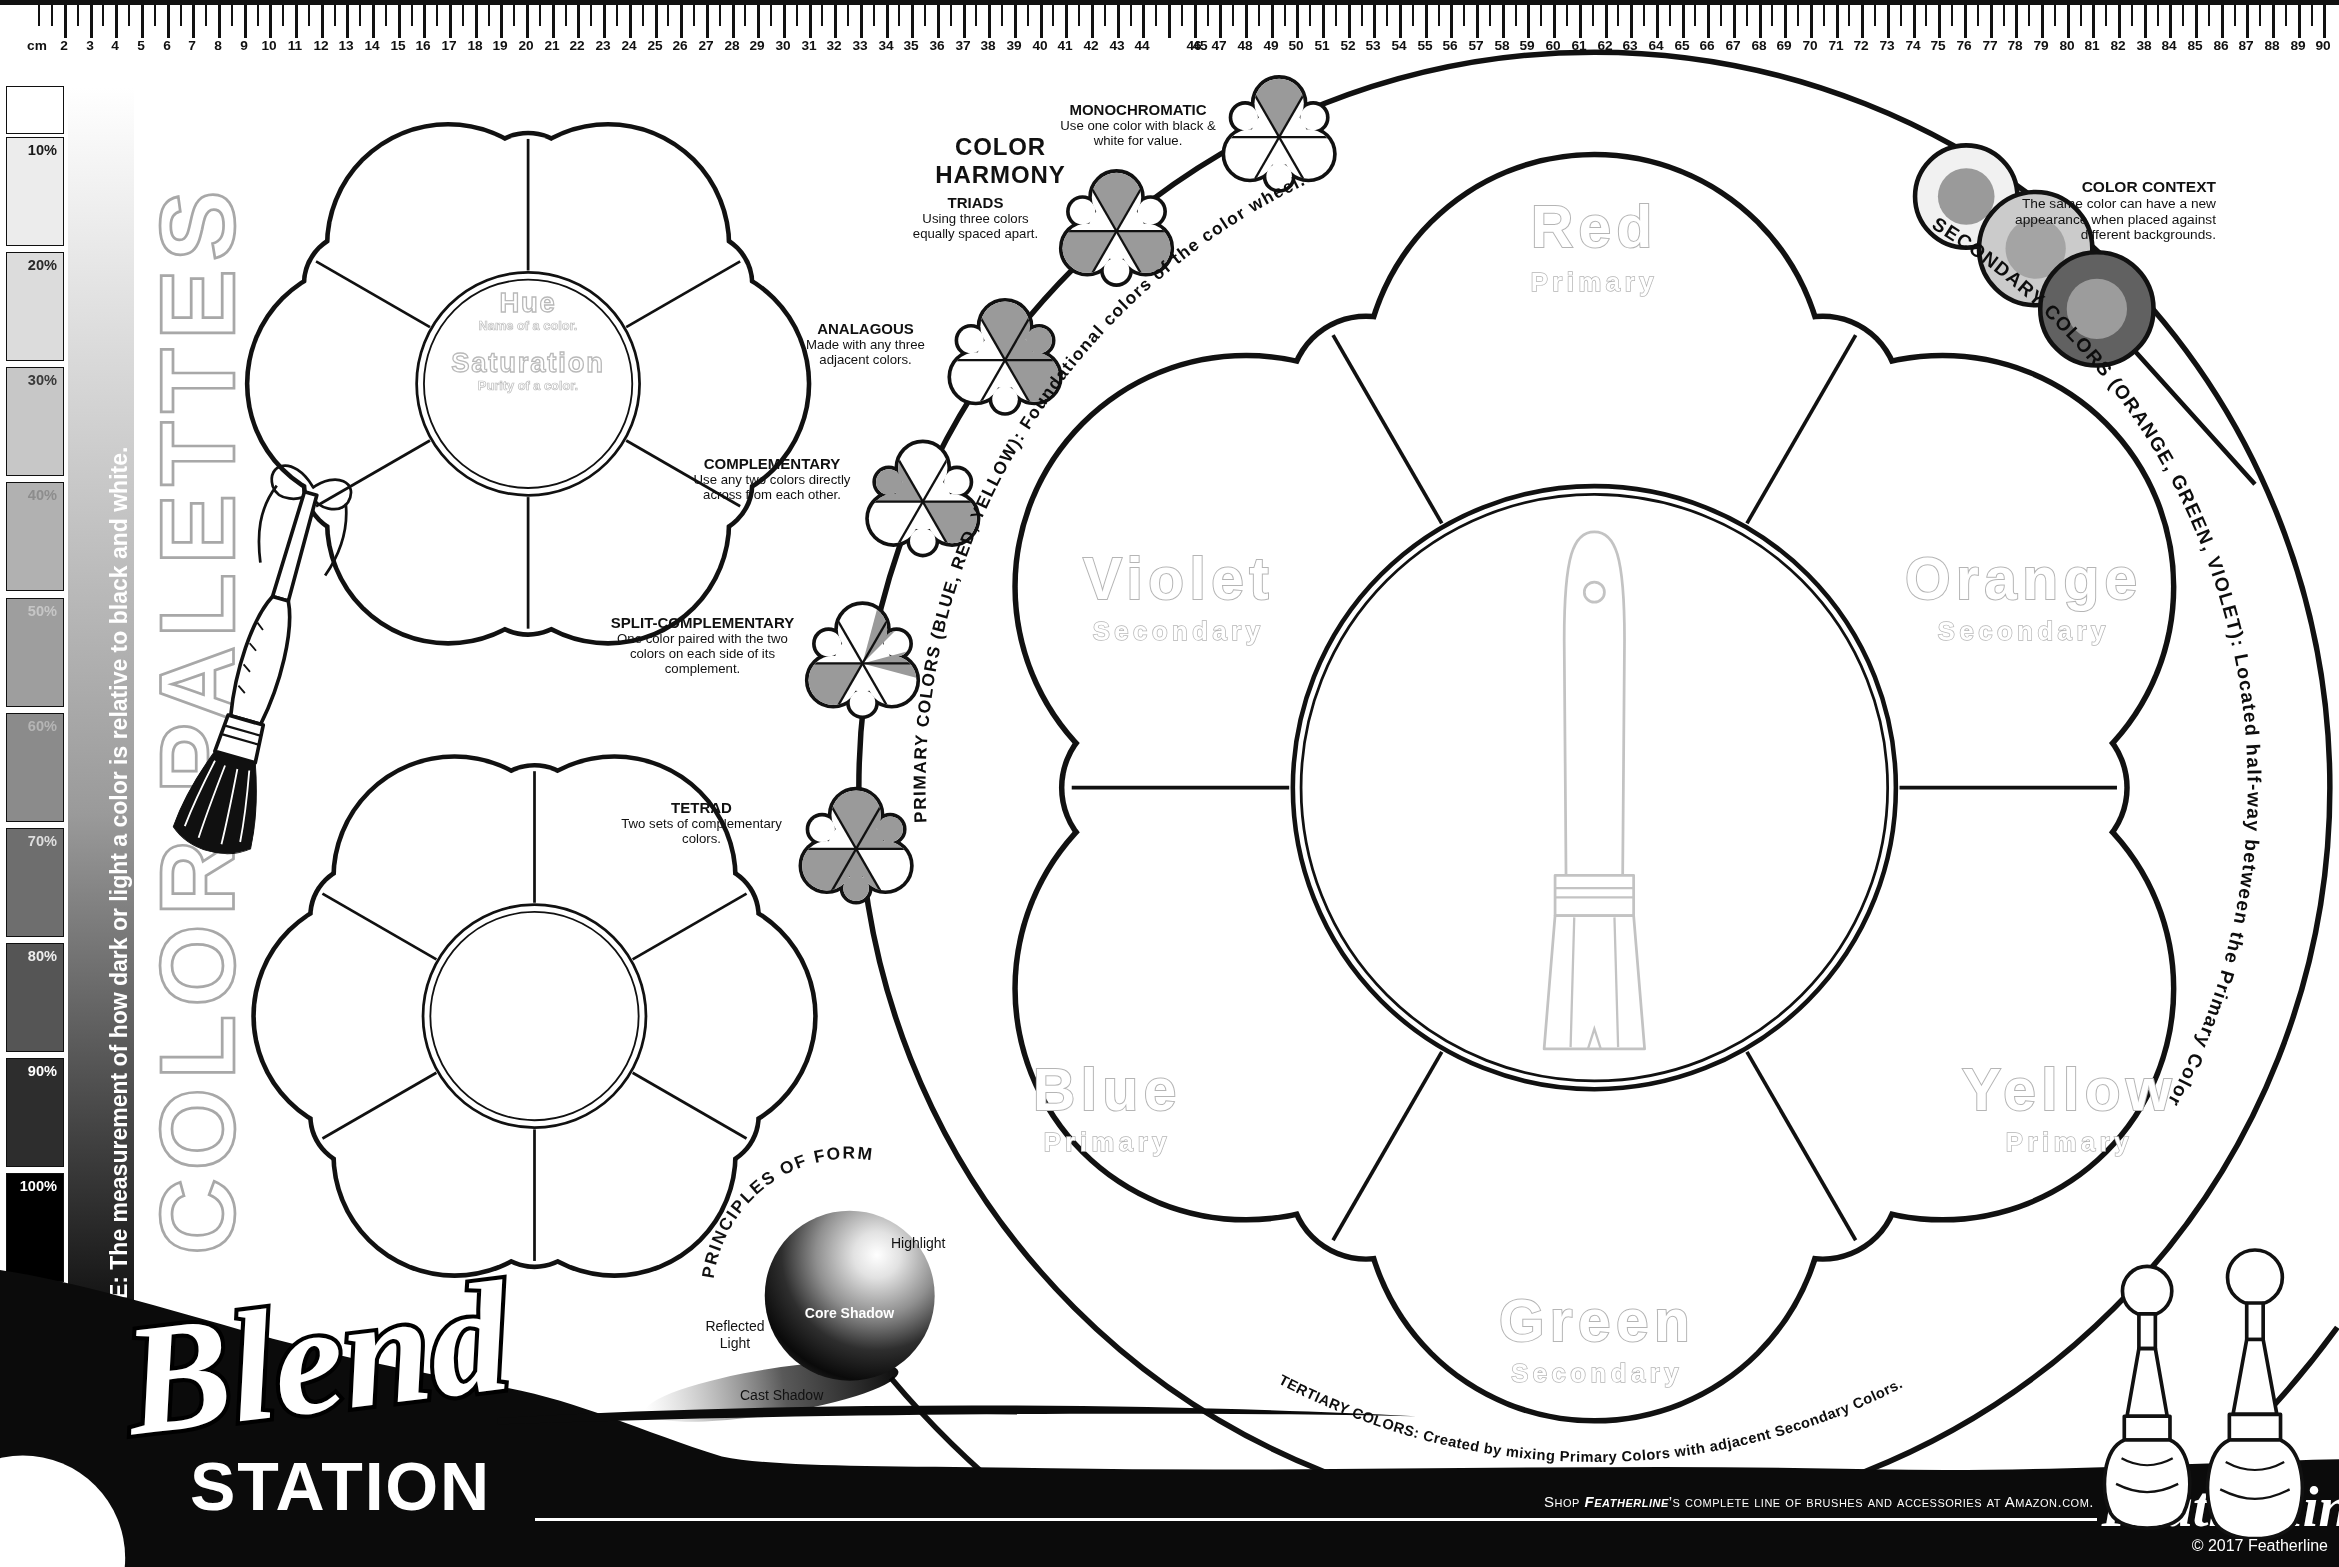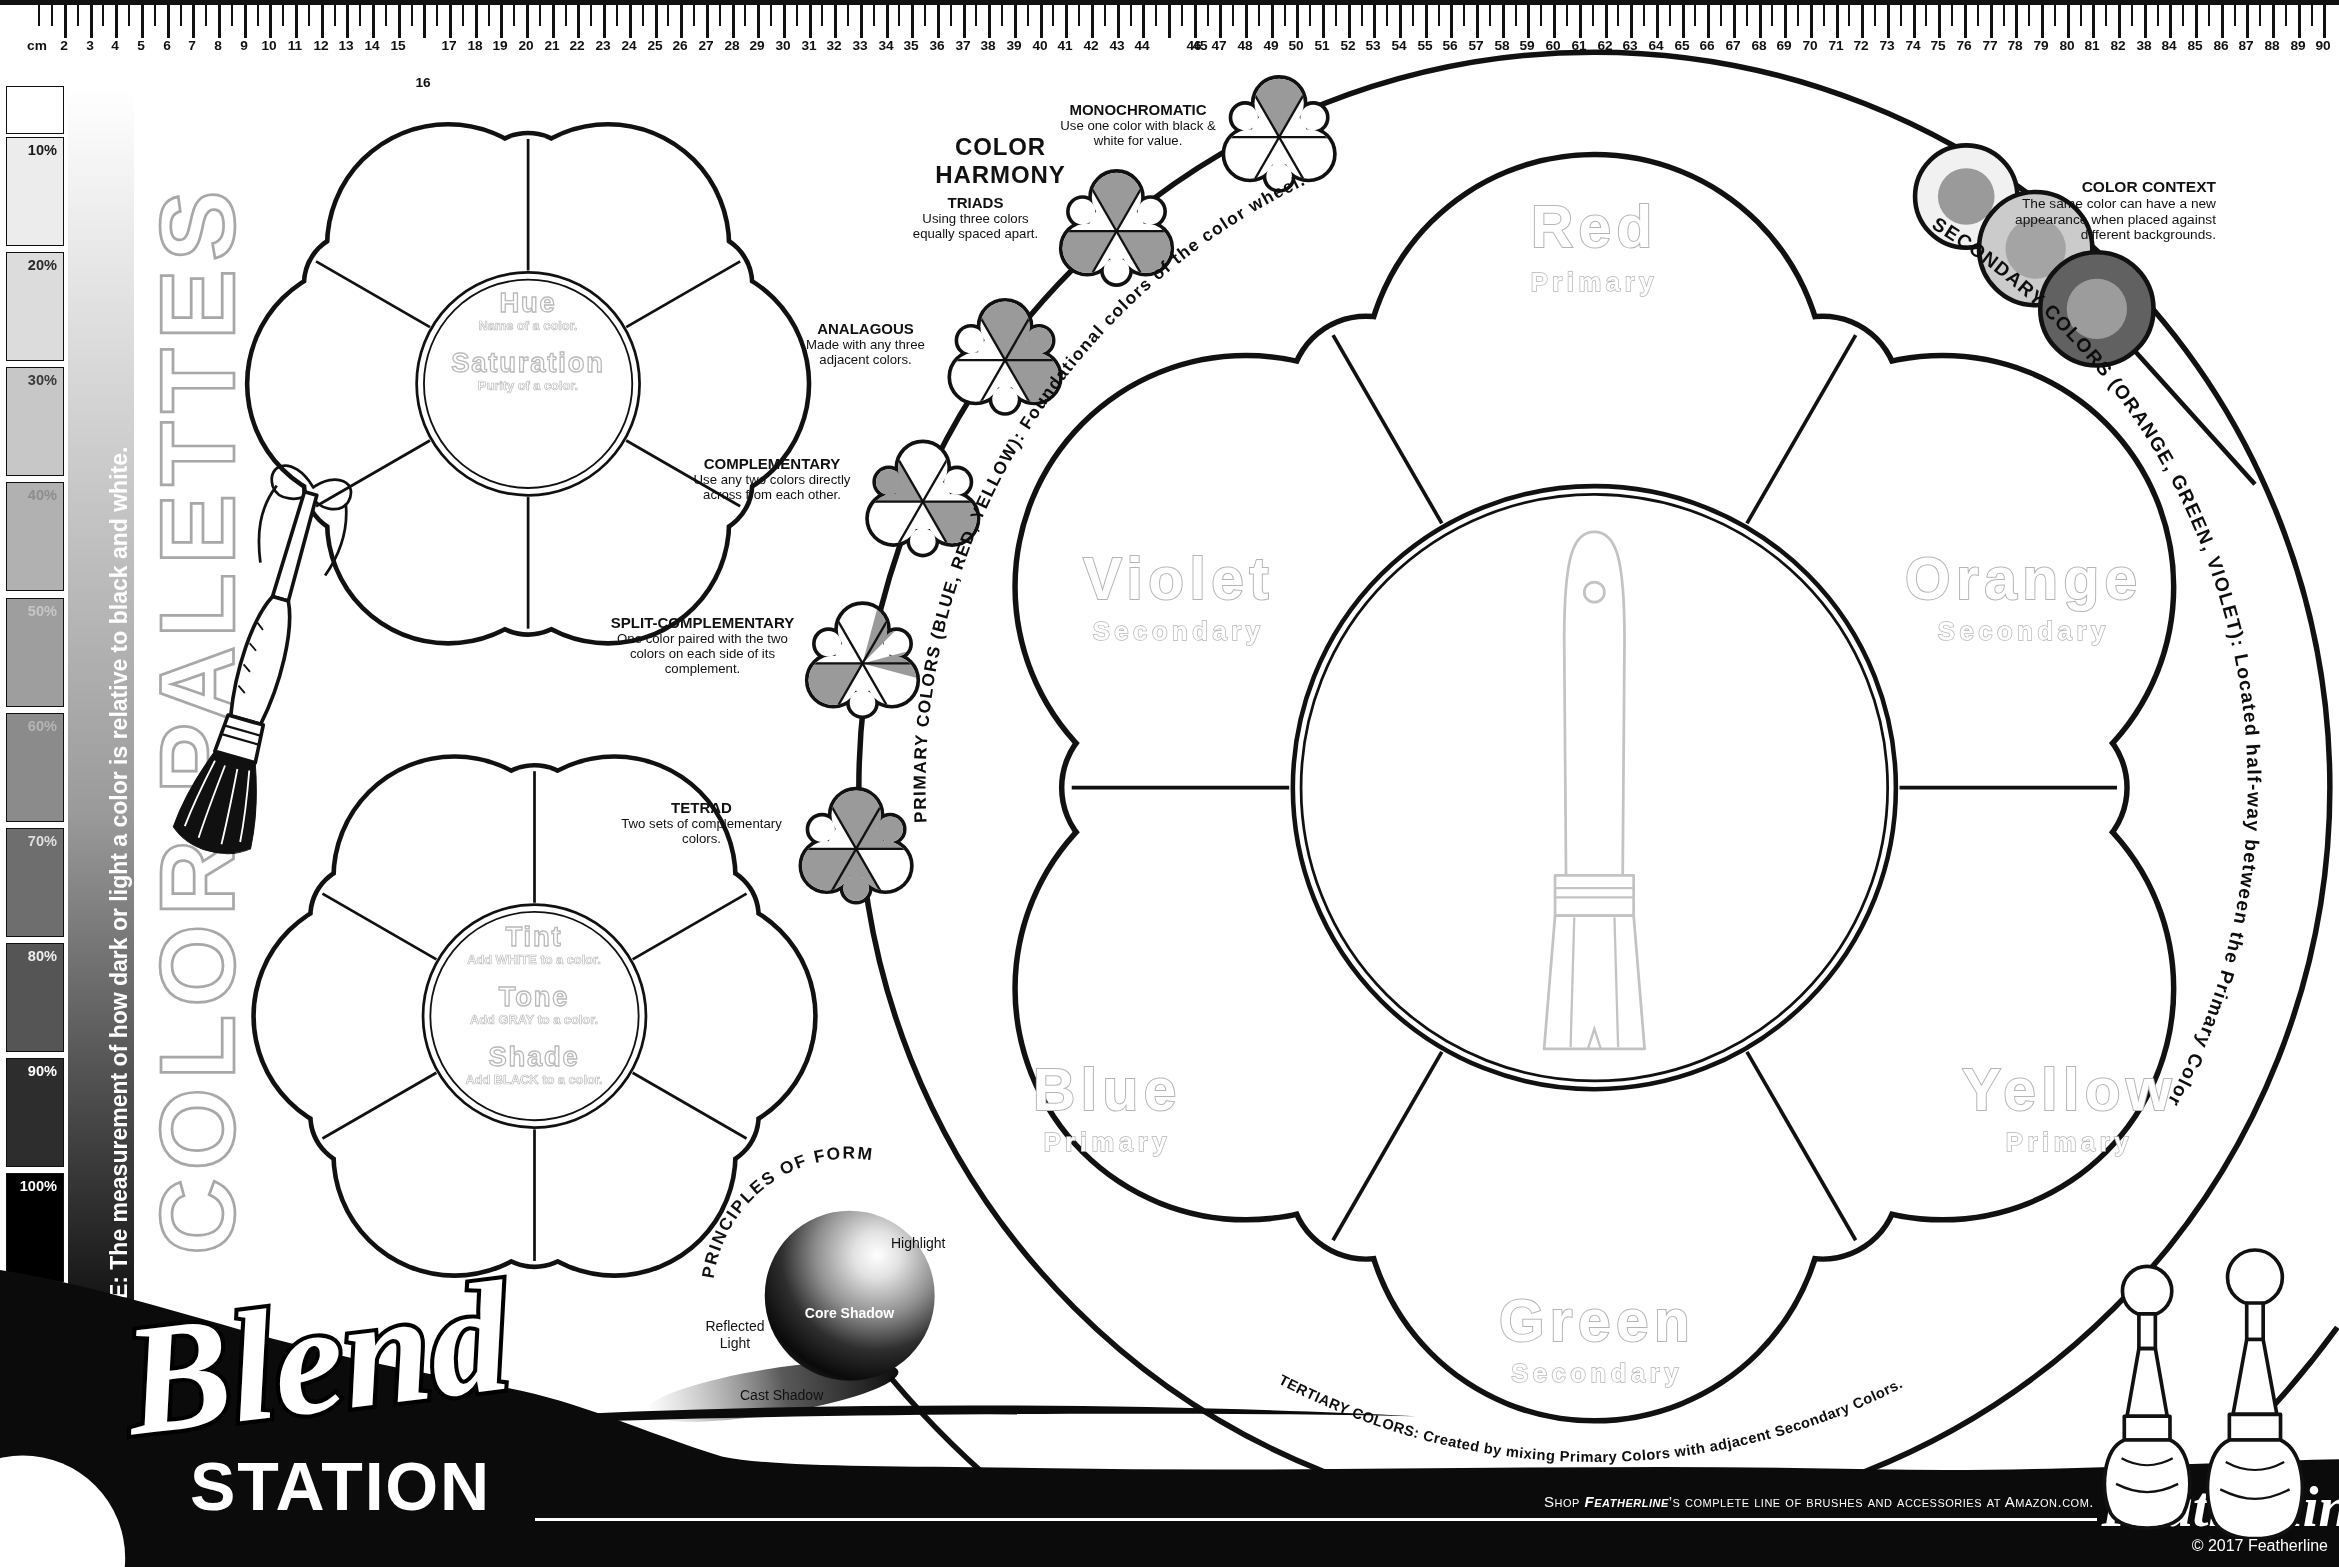"16" div.rnum { margin-top: 37px -> none }
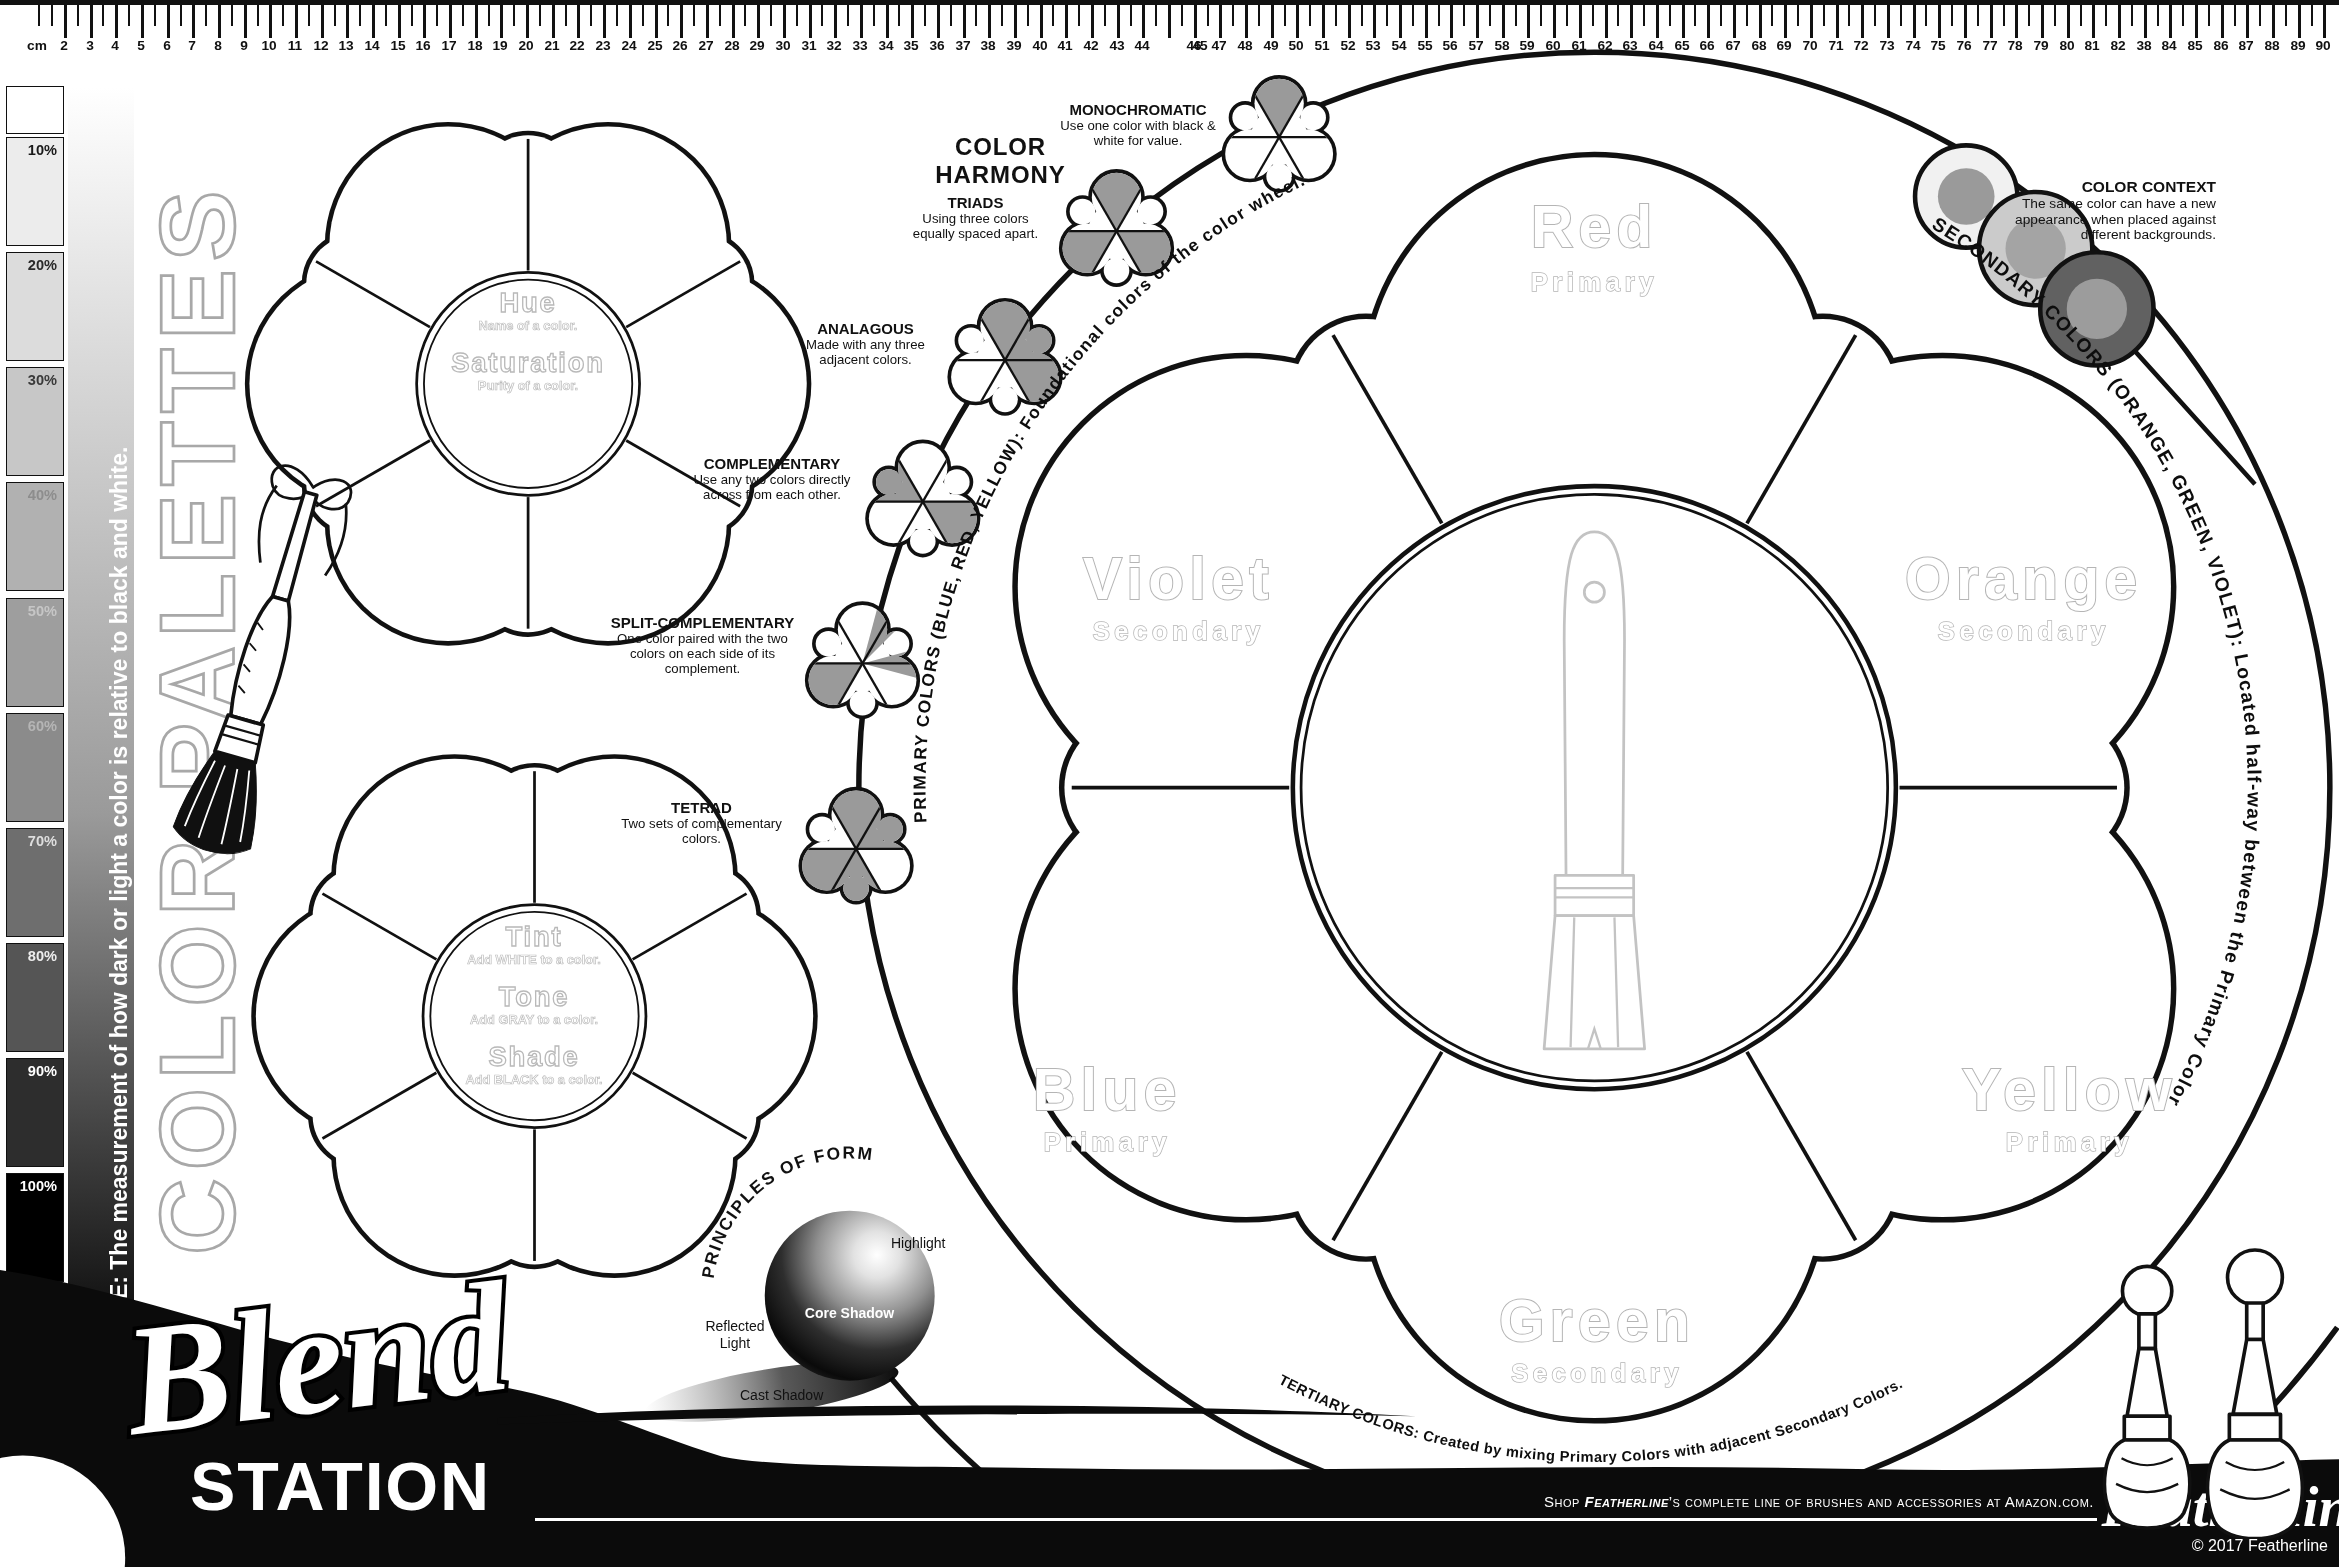"Tint" div.pblk { html: <div> <div>Tint</div> <div>Add WHITE to a color.</div> <div>Tone</div> <div>Add GRAY to a color.</div> <div>Shade</div> <div>Add BLACK to a color.</div> </div> -> none }
